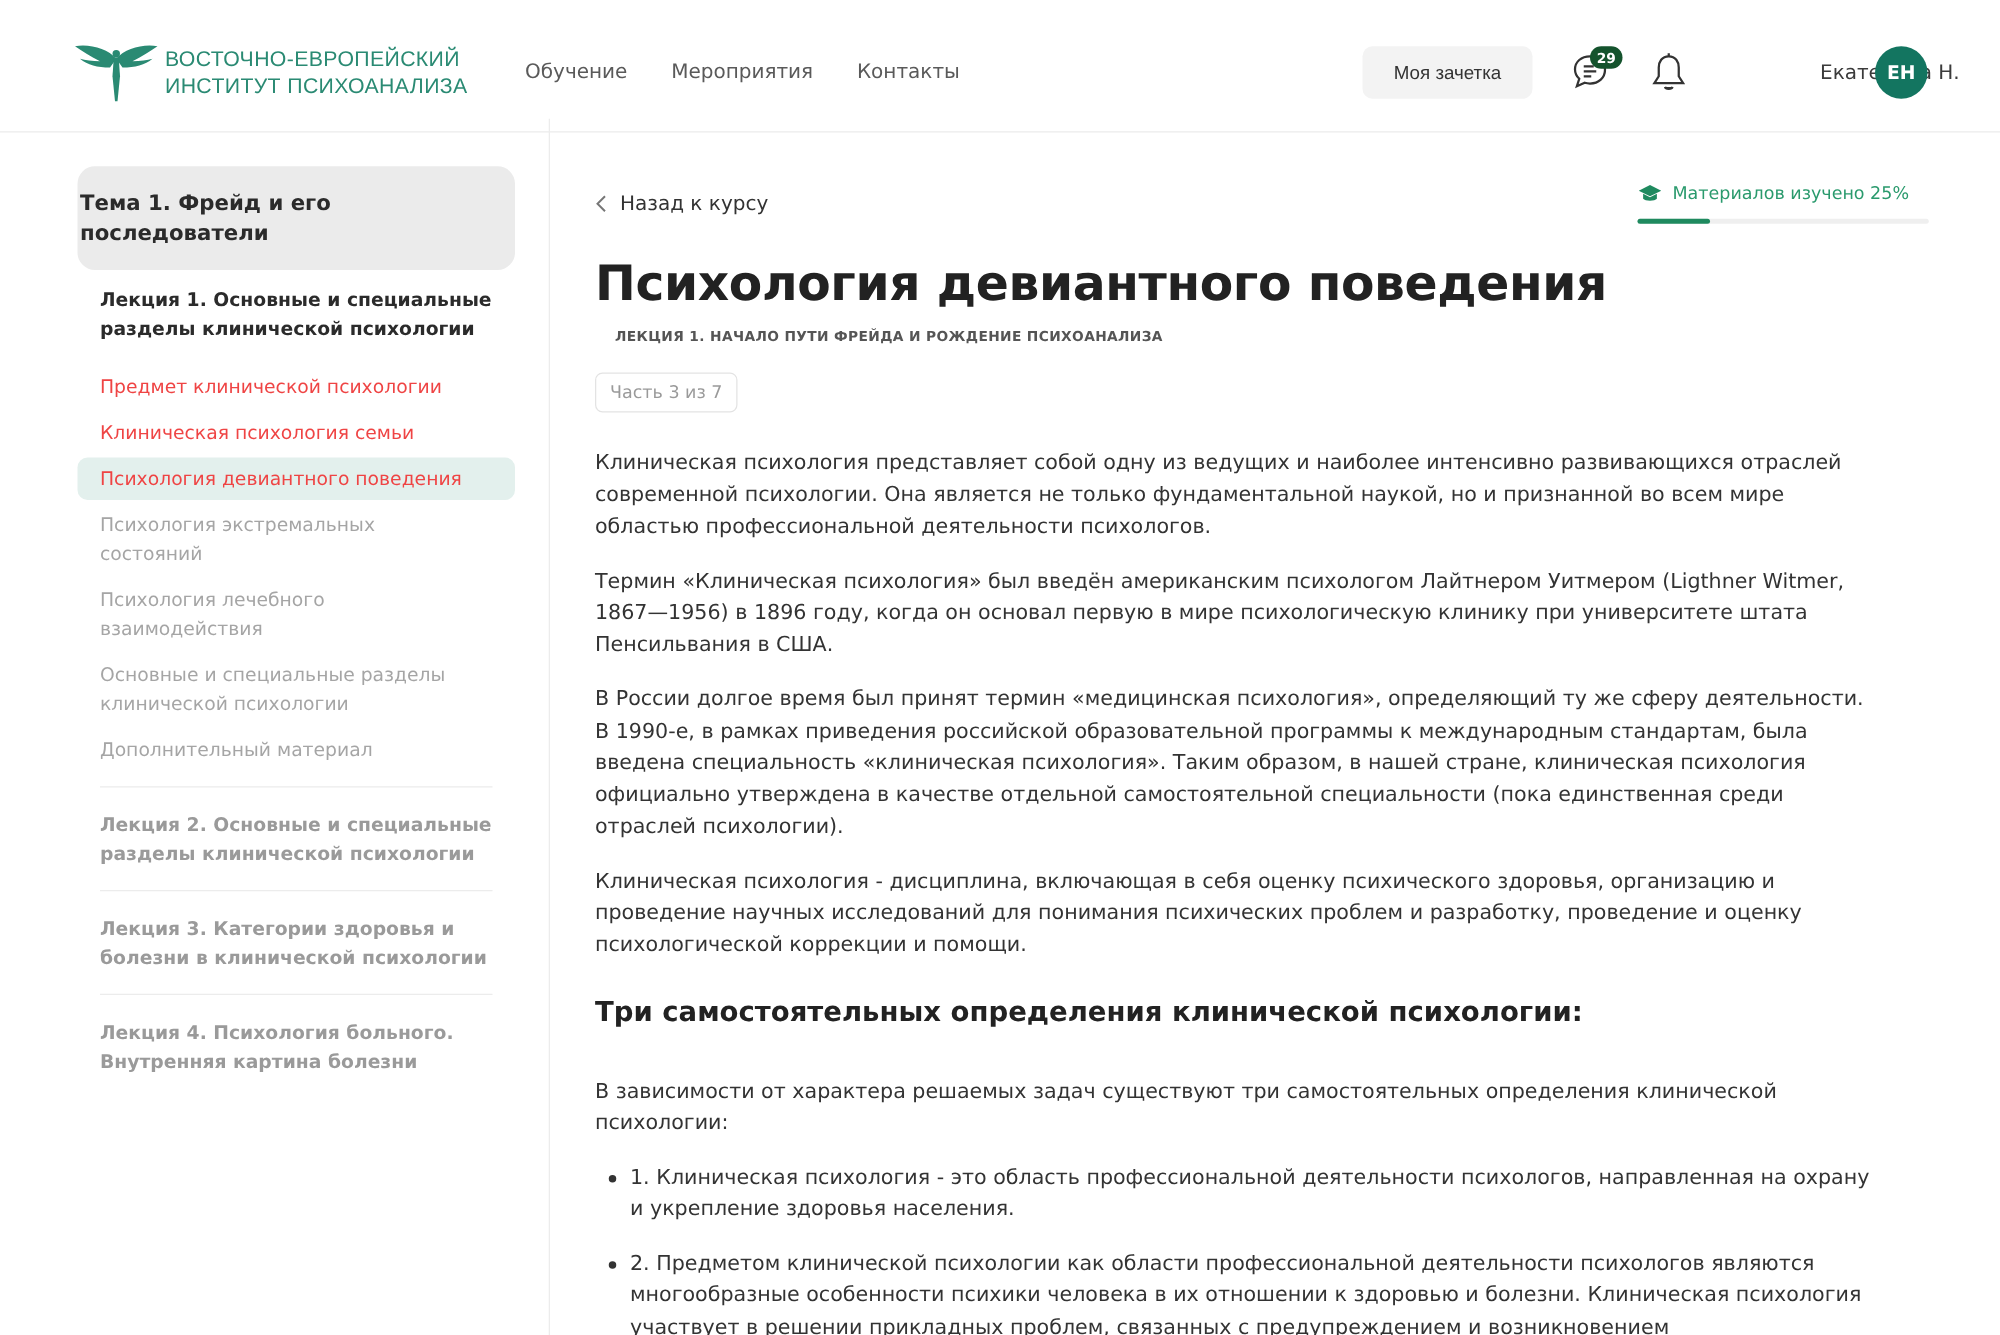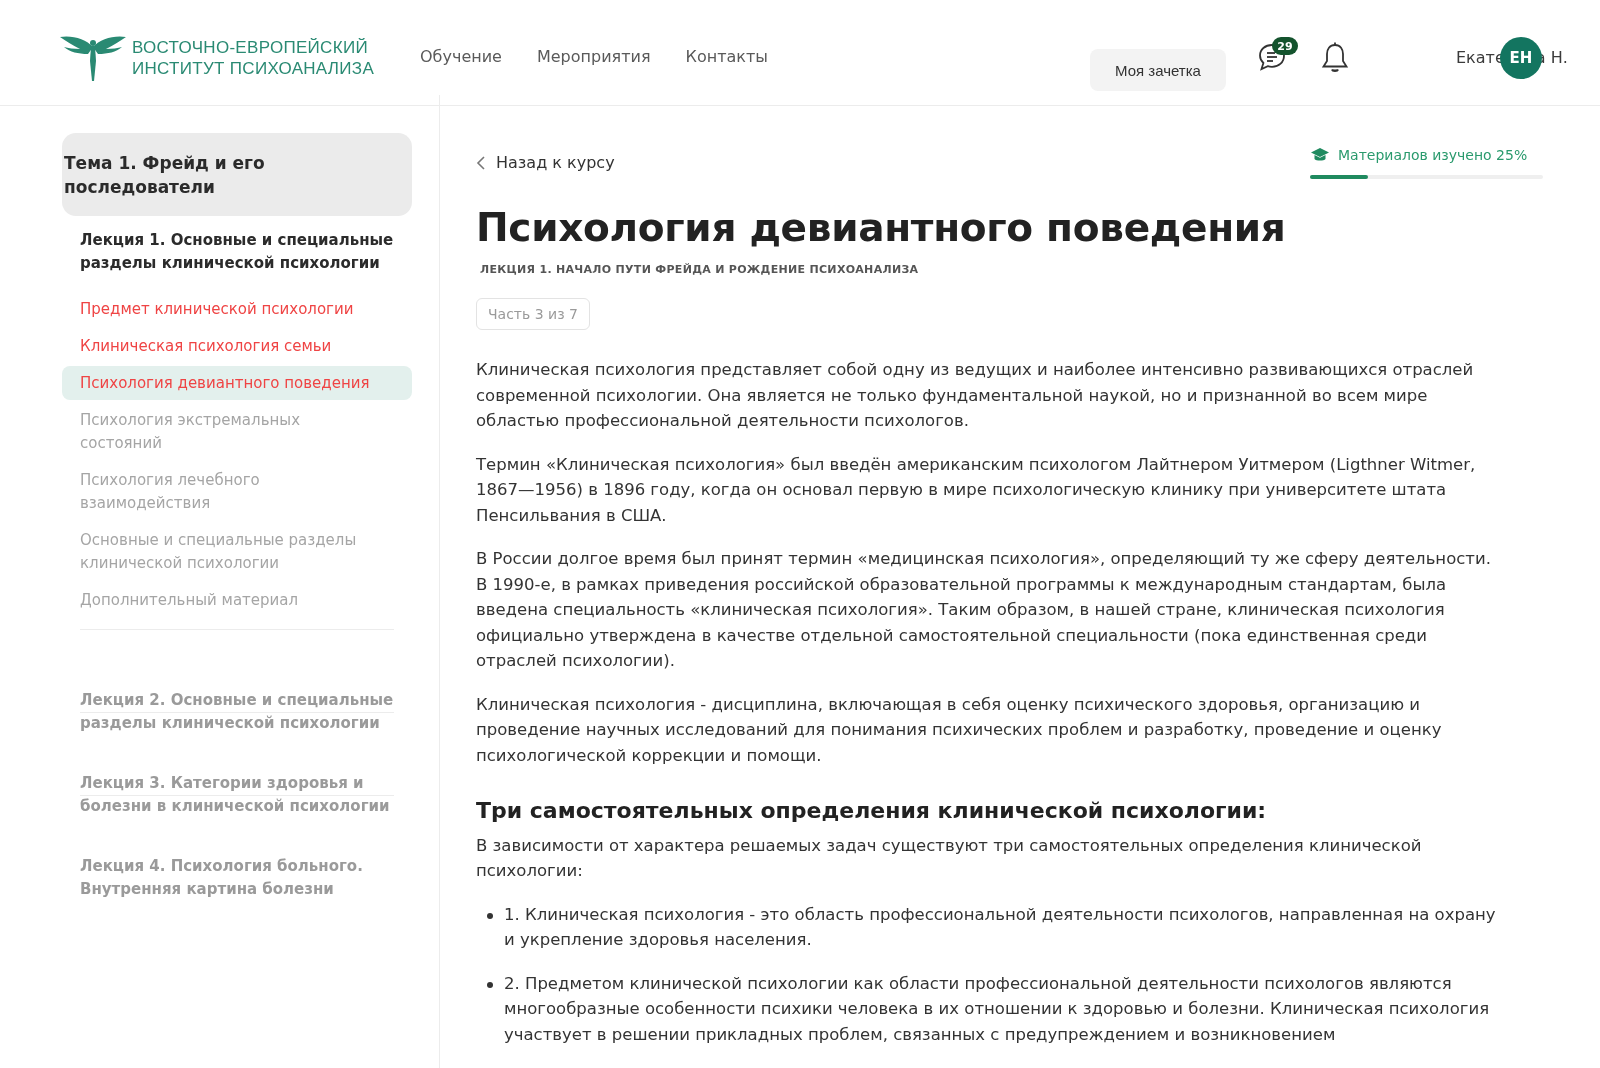"Моя зачетка" .btn-gradebook { top: 38px -> 26px }
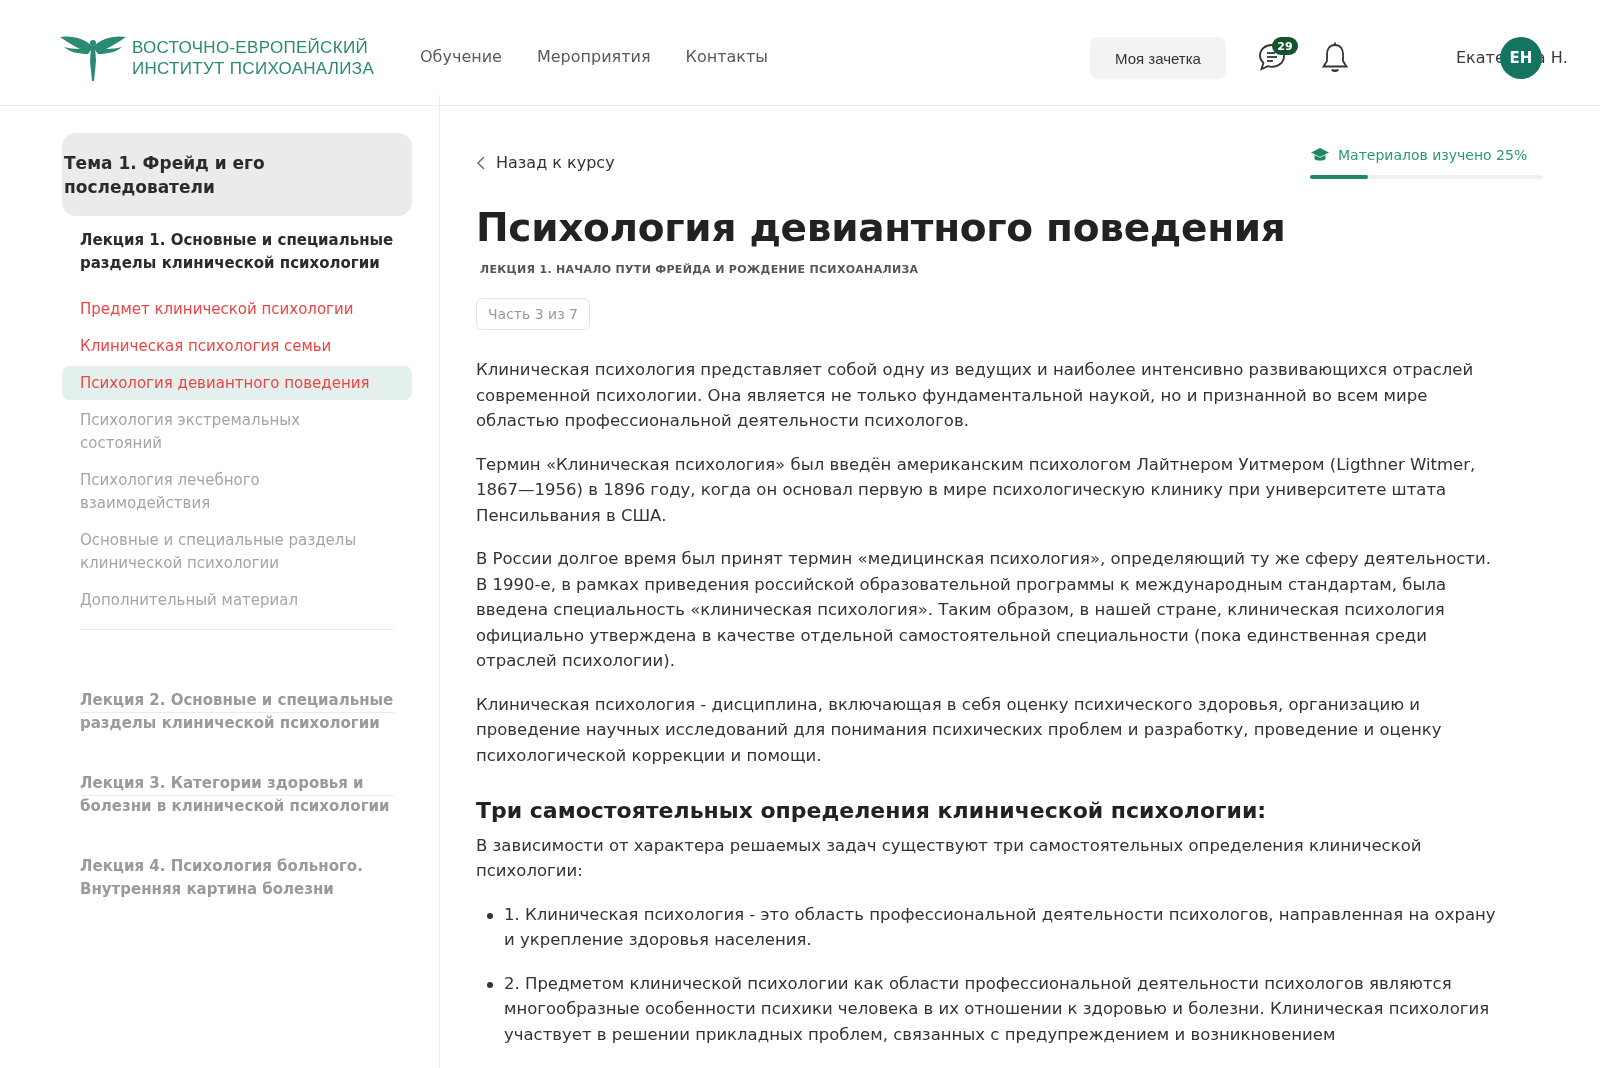"ЛЕКЦИЯ 1. НАЧАЛО ПУТИ ФРЕЙДА" .subtitle { left: 4px -> 16px }
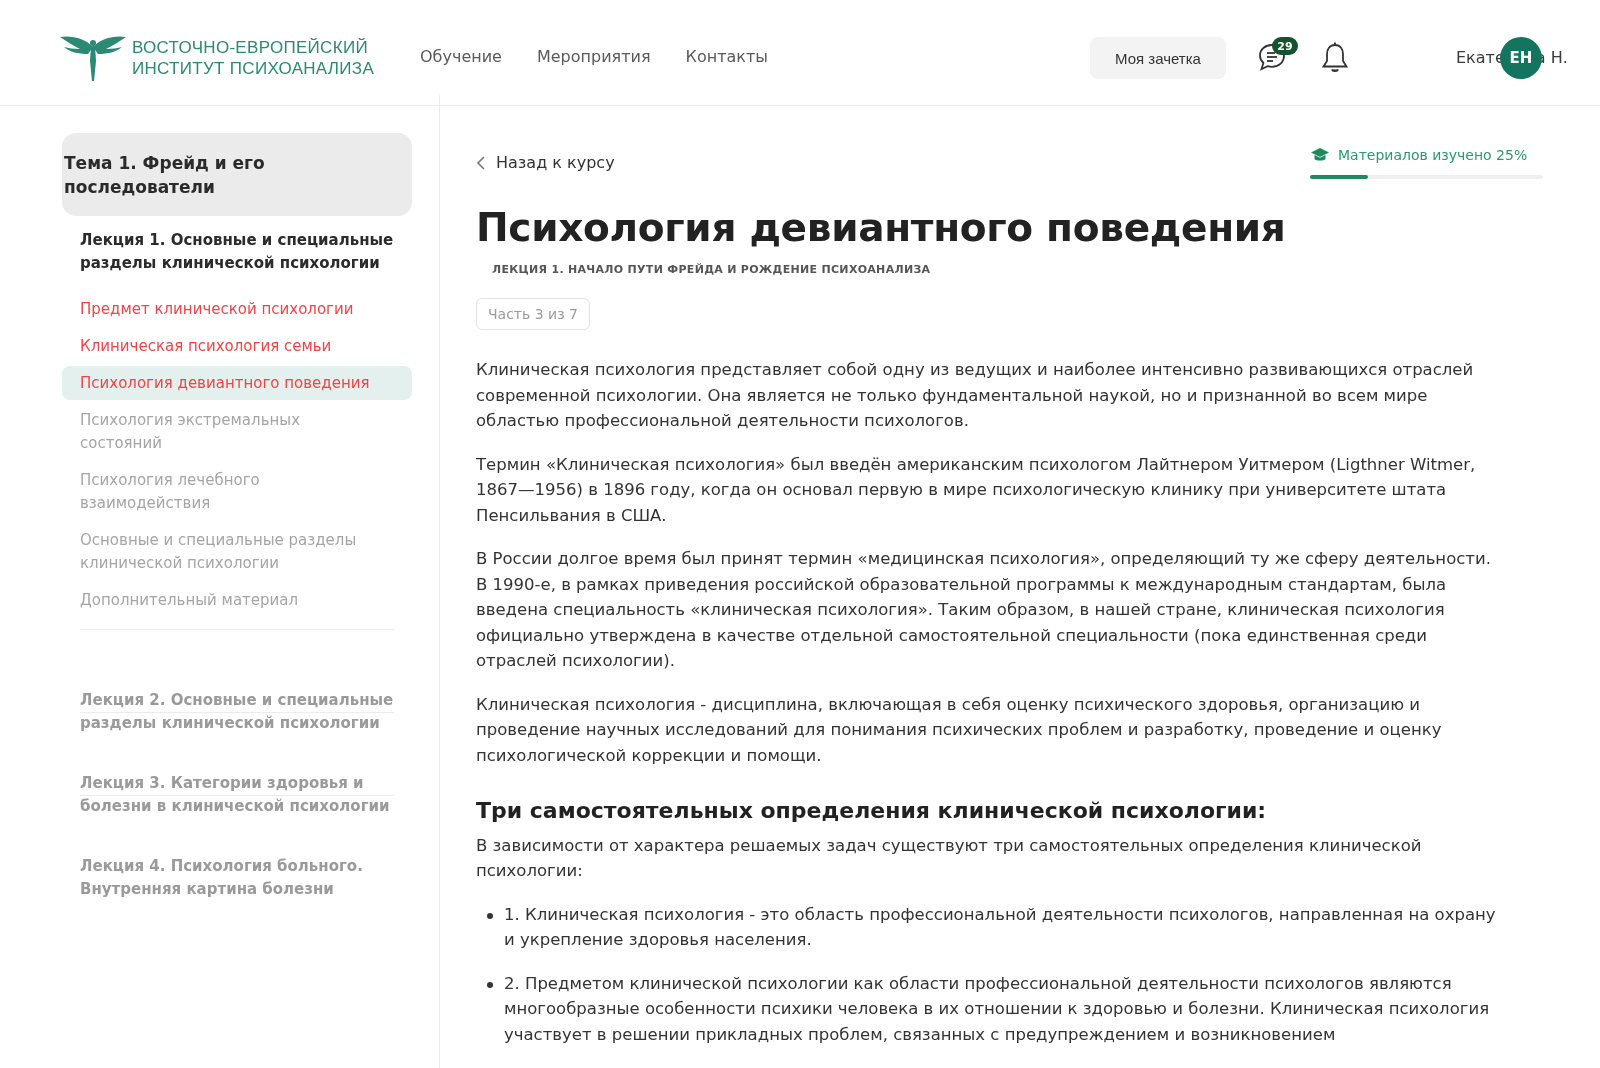"Лекция 2. Основные и специальные" .lec-title.muted { margin-top: 40px -> none }
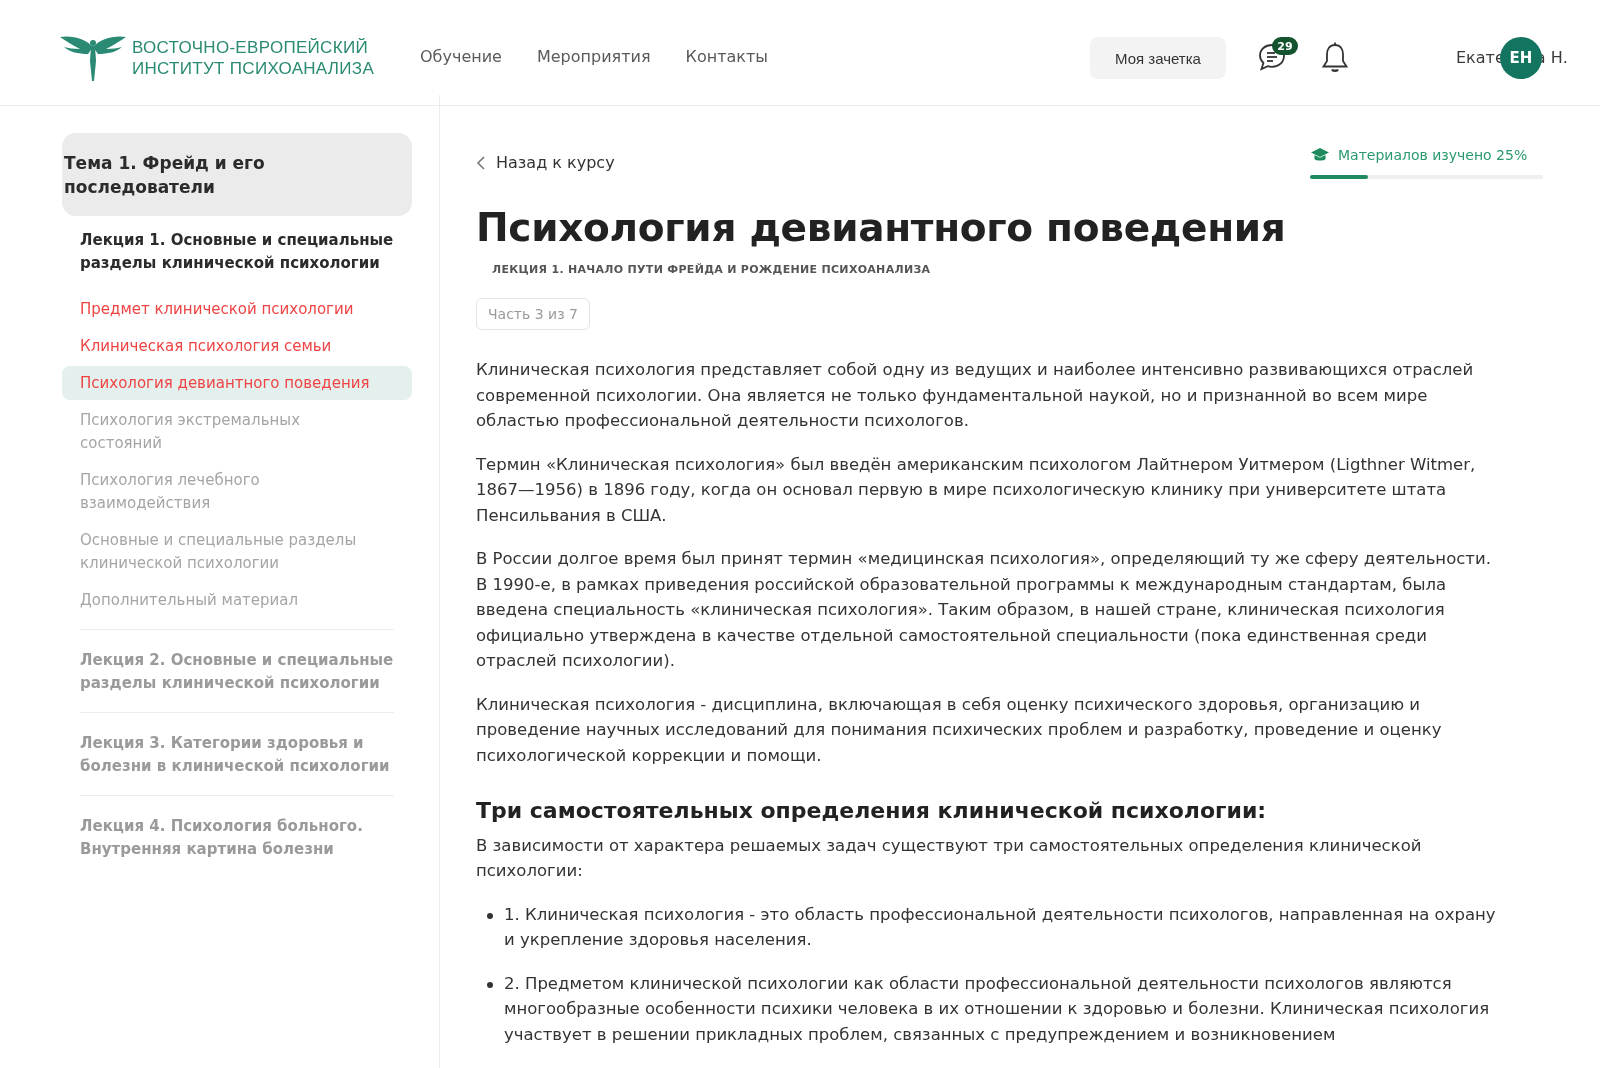"Три самостоятельных определения" .content h2 { margin-bottom: 9px -> 36px }
